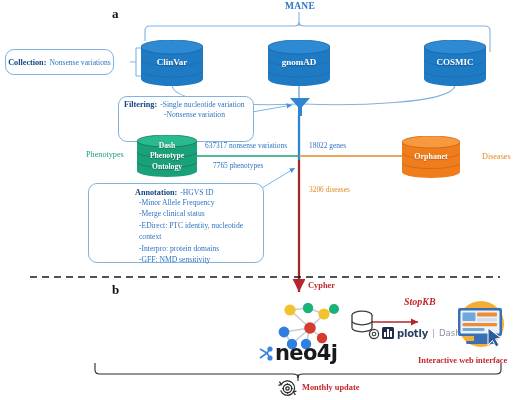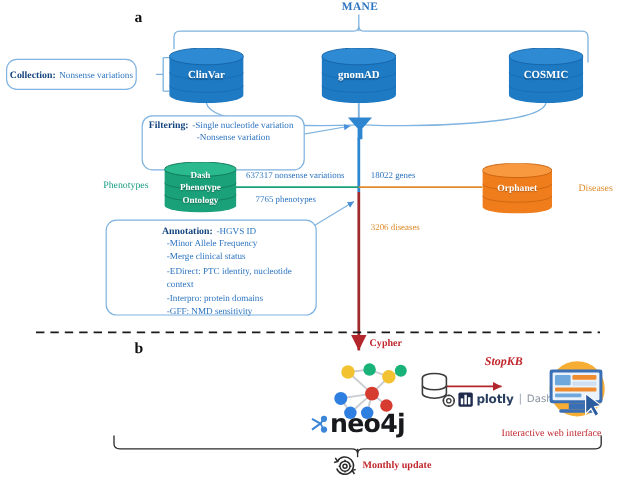"Interactive web interface" .iwi { font-weight: normal -> bold }
